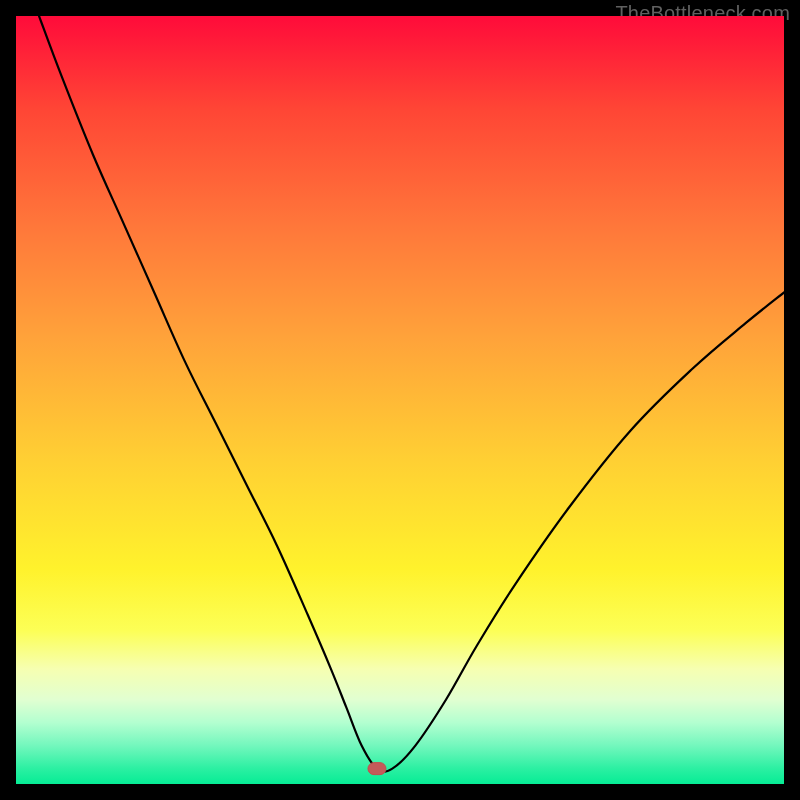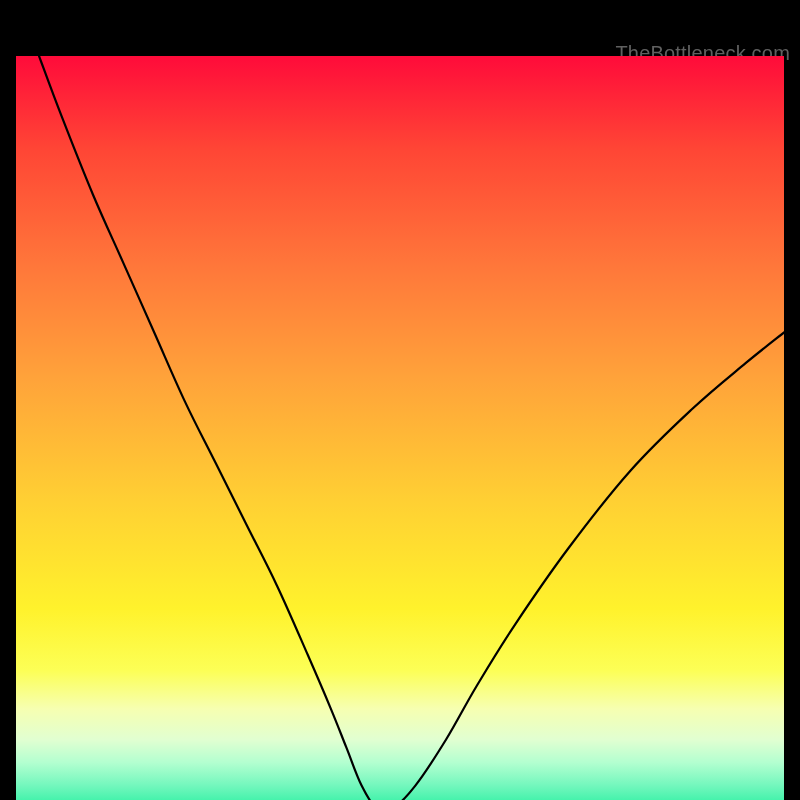"TheBottleneck.com" .chart-container { margin-top: 40px -> none }
